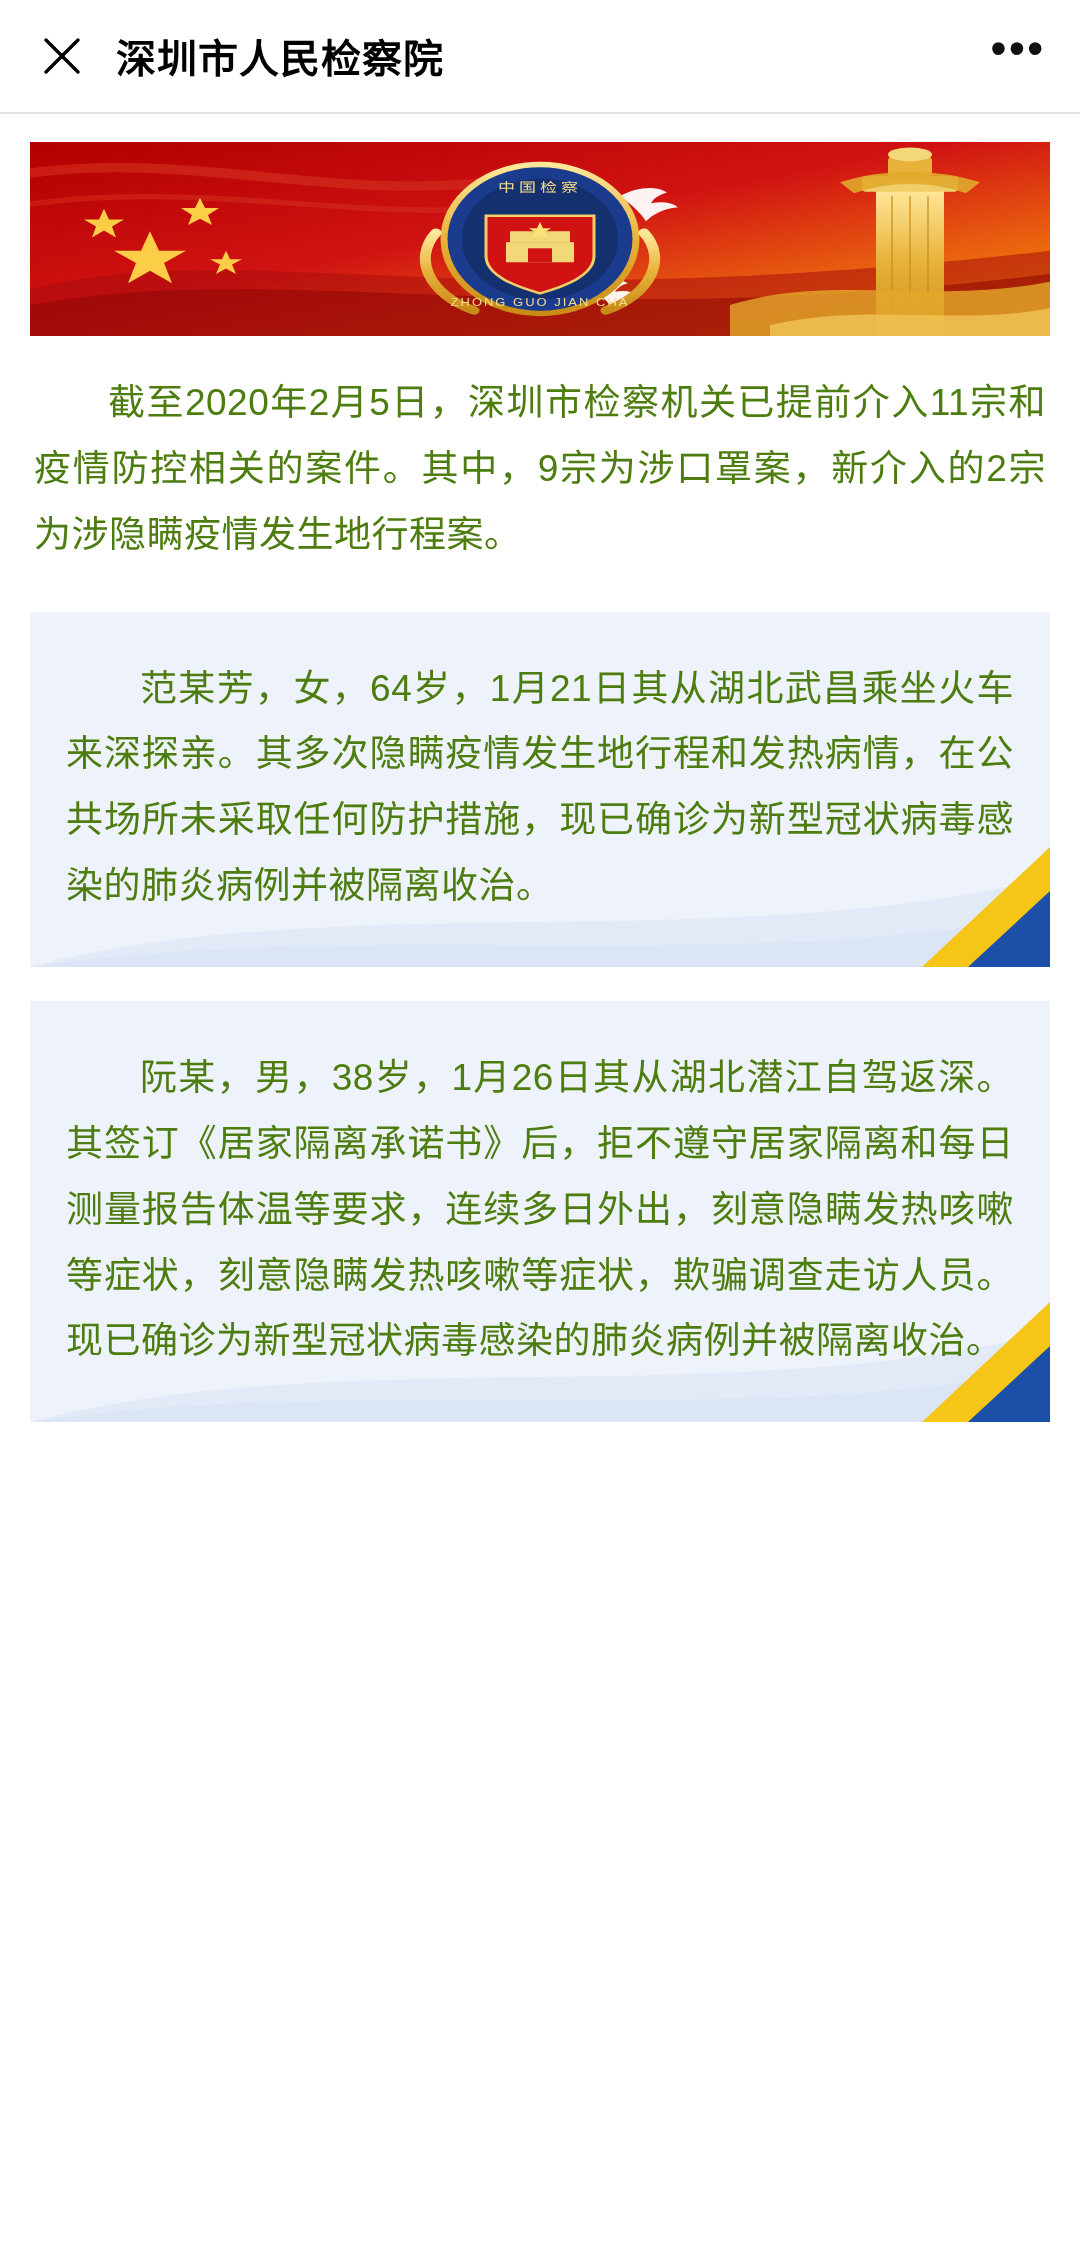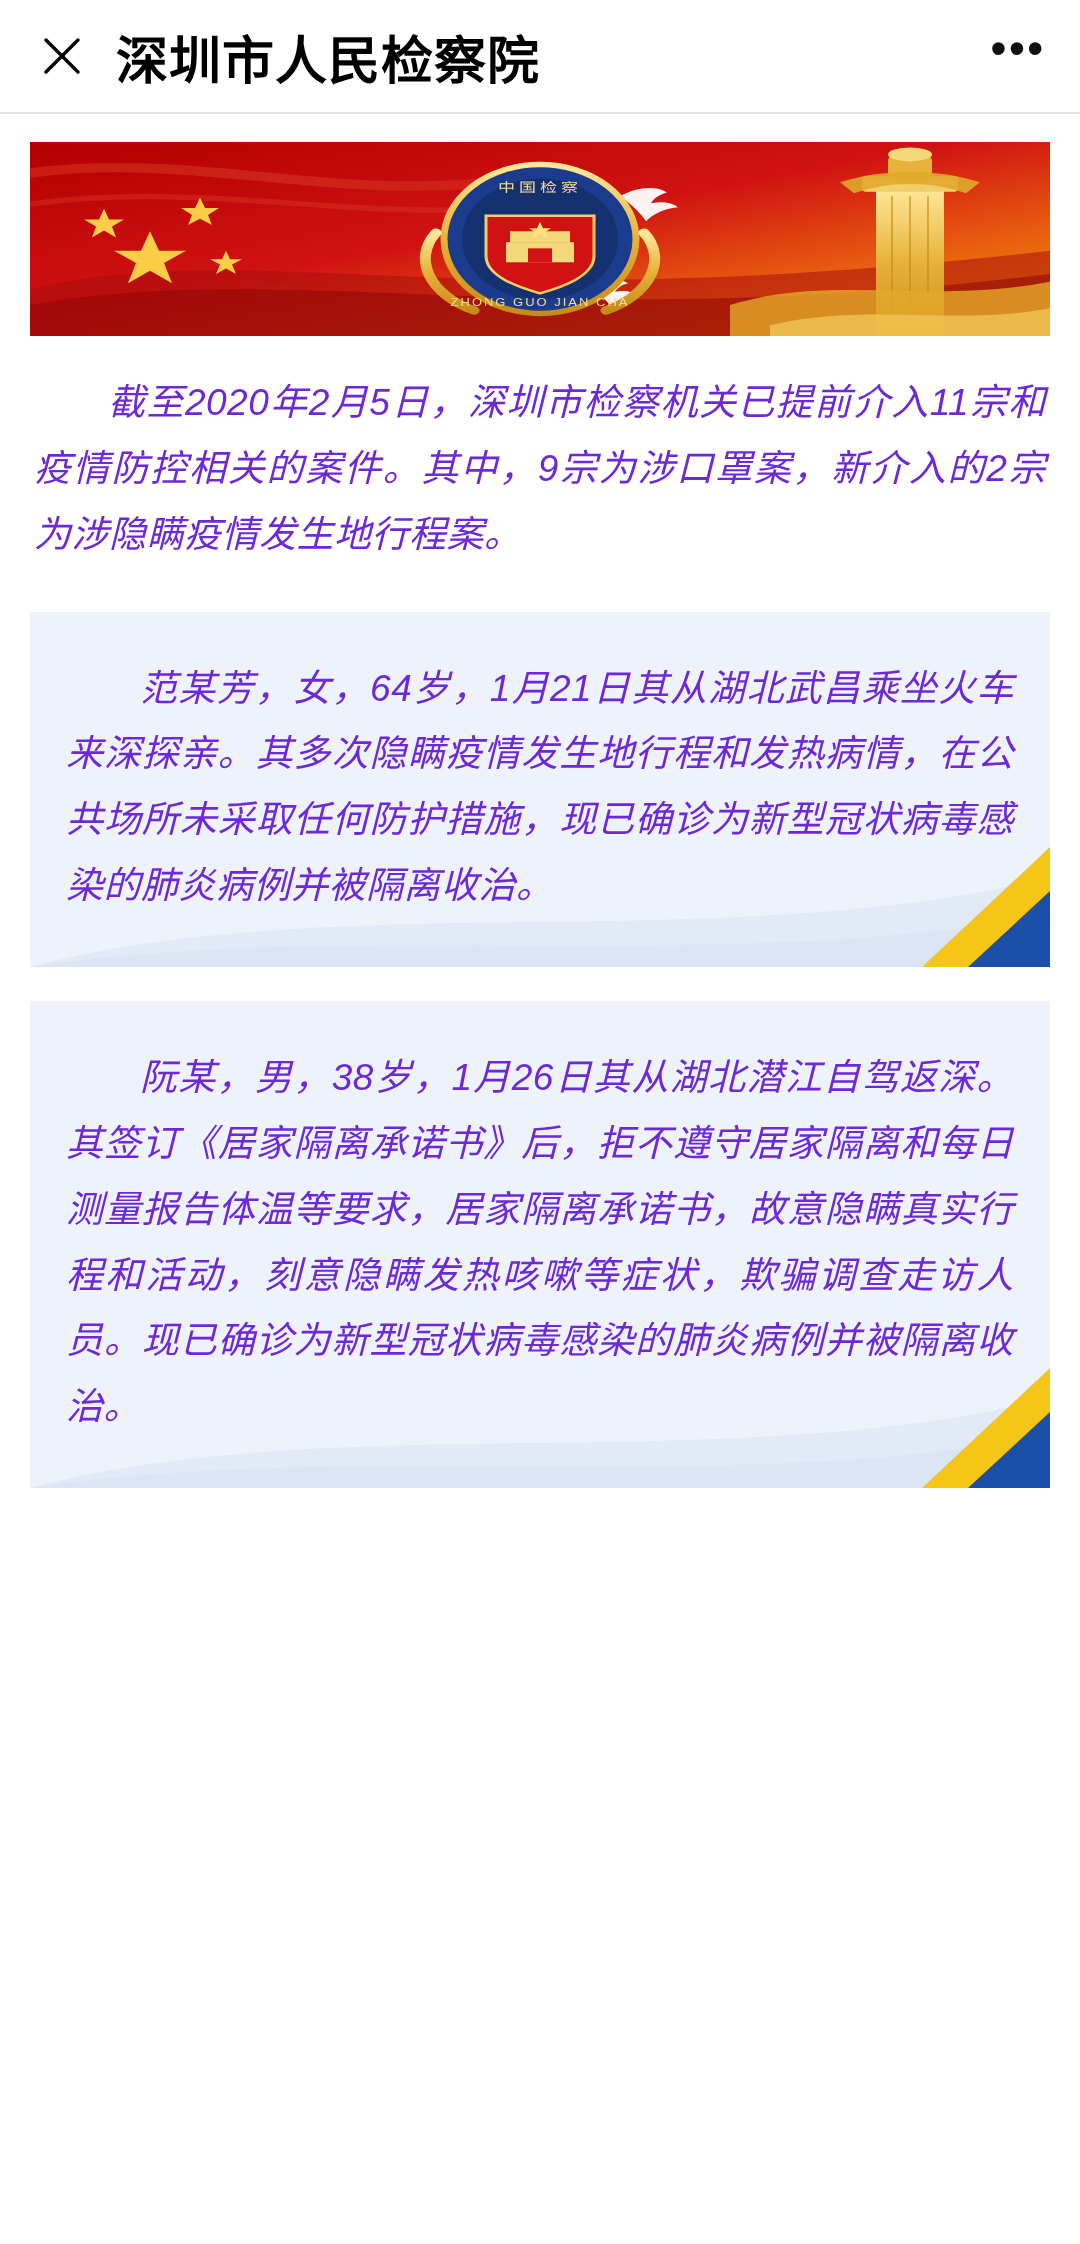"深圳市人民检察院" .nav-title { font-size: 52px -> 40px }
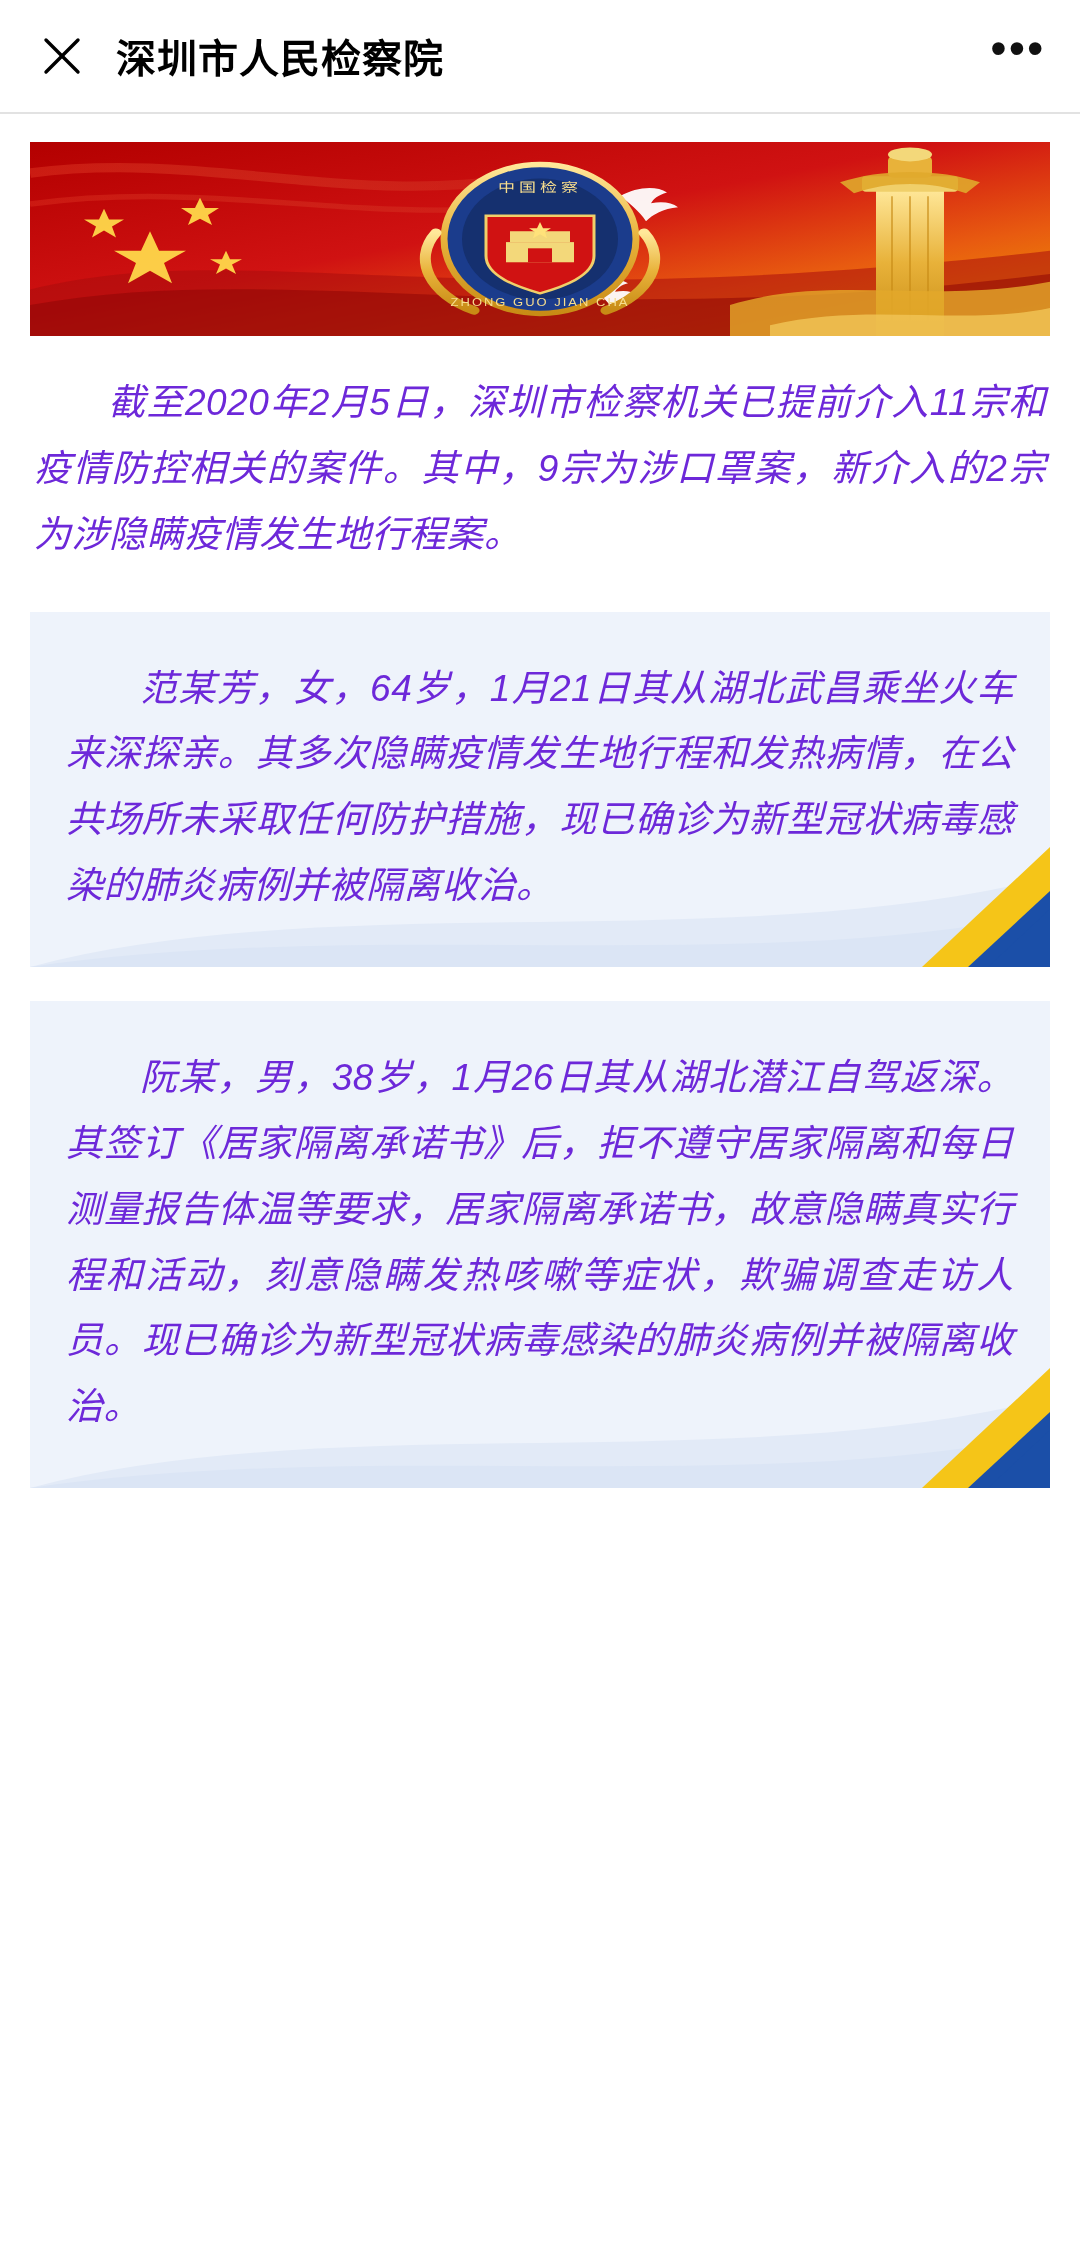"截至2020年2月5日，深圳市检察机关已提前介入11宗和疫情防控相关的案件。其中" .para { color: #6d28d9 -> #4d7c0f; font-style: italic -> none }
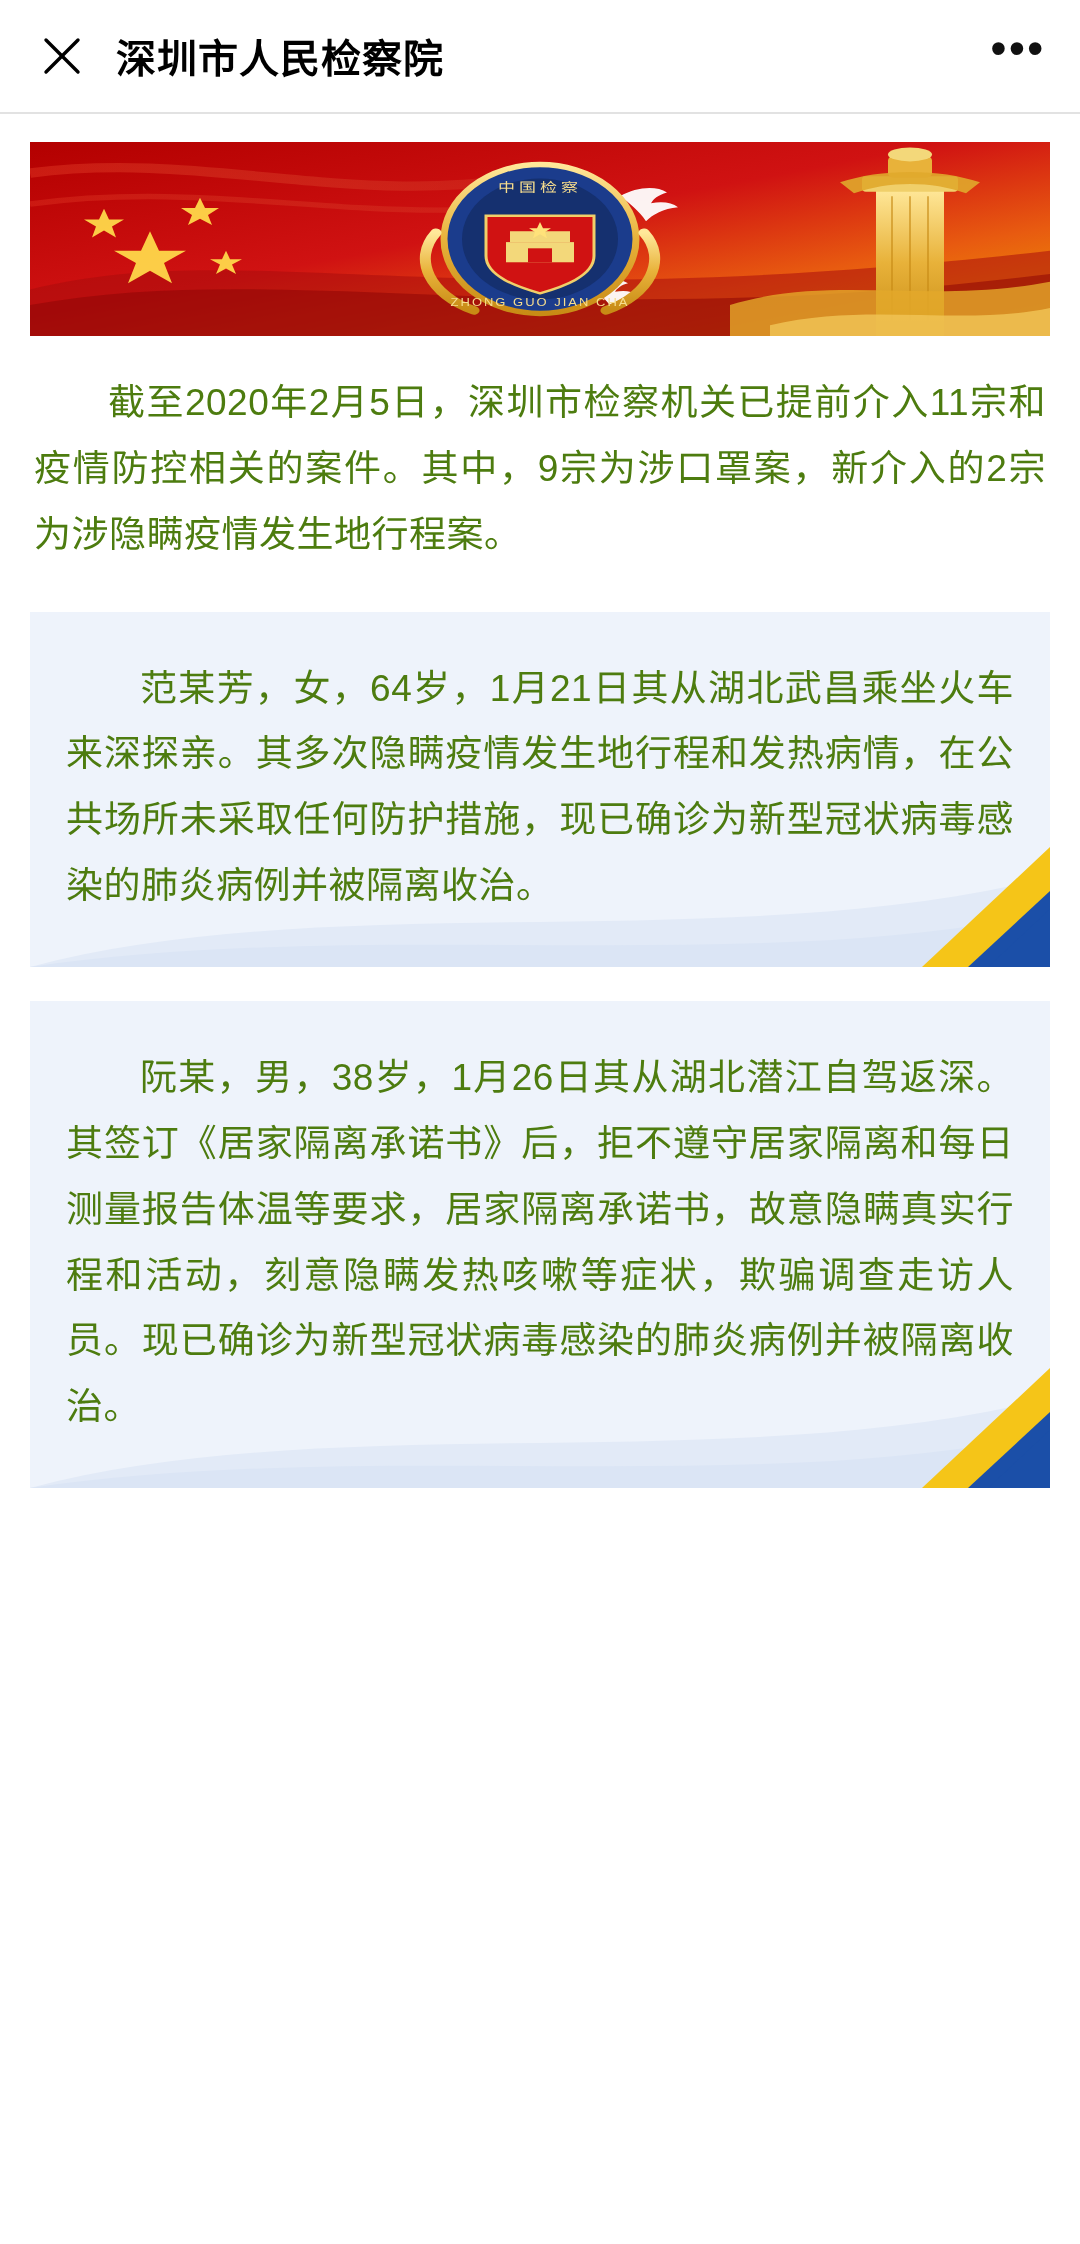"阮某，男，38岁，1月26日其从湖北潜江自驾返深。其签订《居家隔离承诺书》后，拒" p.para { text: 居家隔离承诺书，故意隐瞒真实行程和活动 -> 连续多日外出，刻意隐瞒发热咳嗽等症状 }
